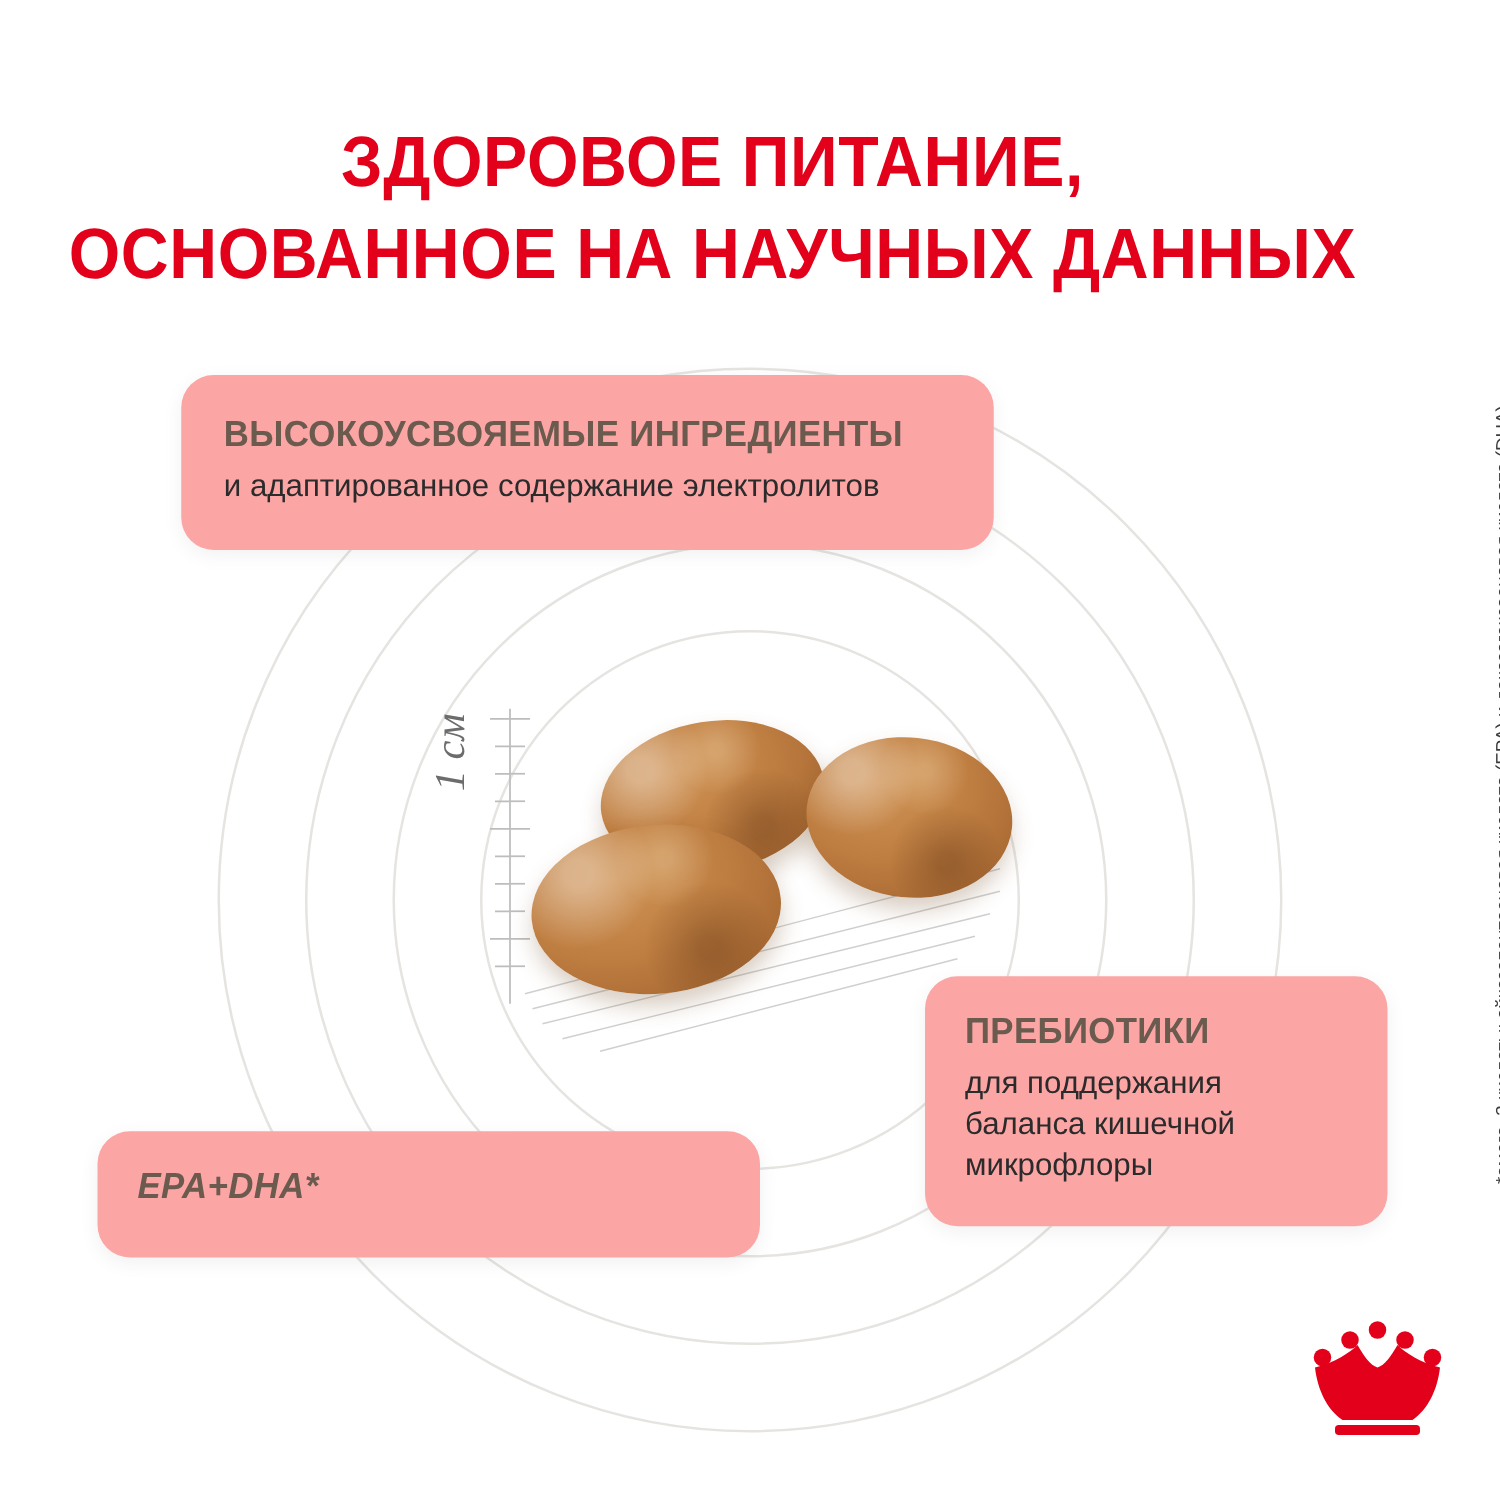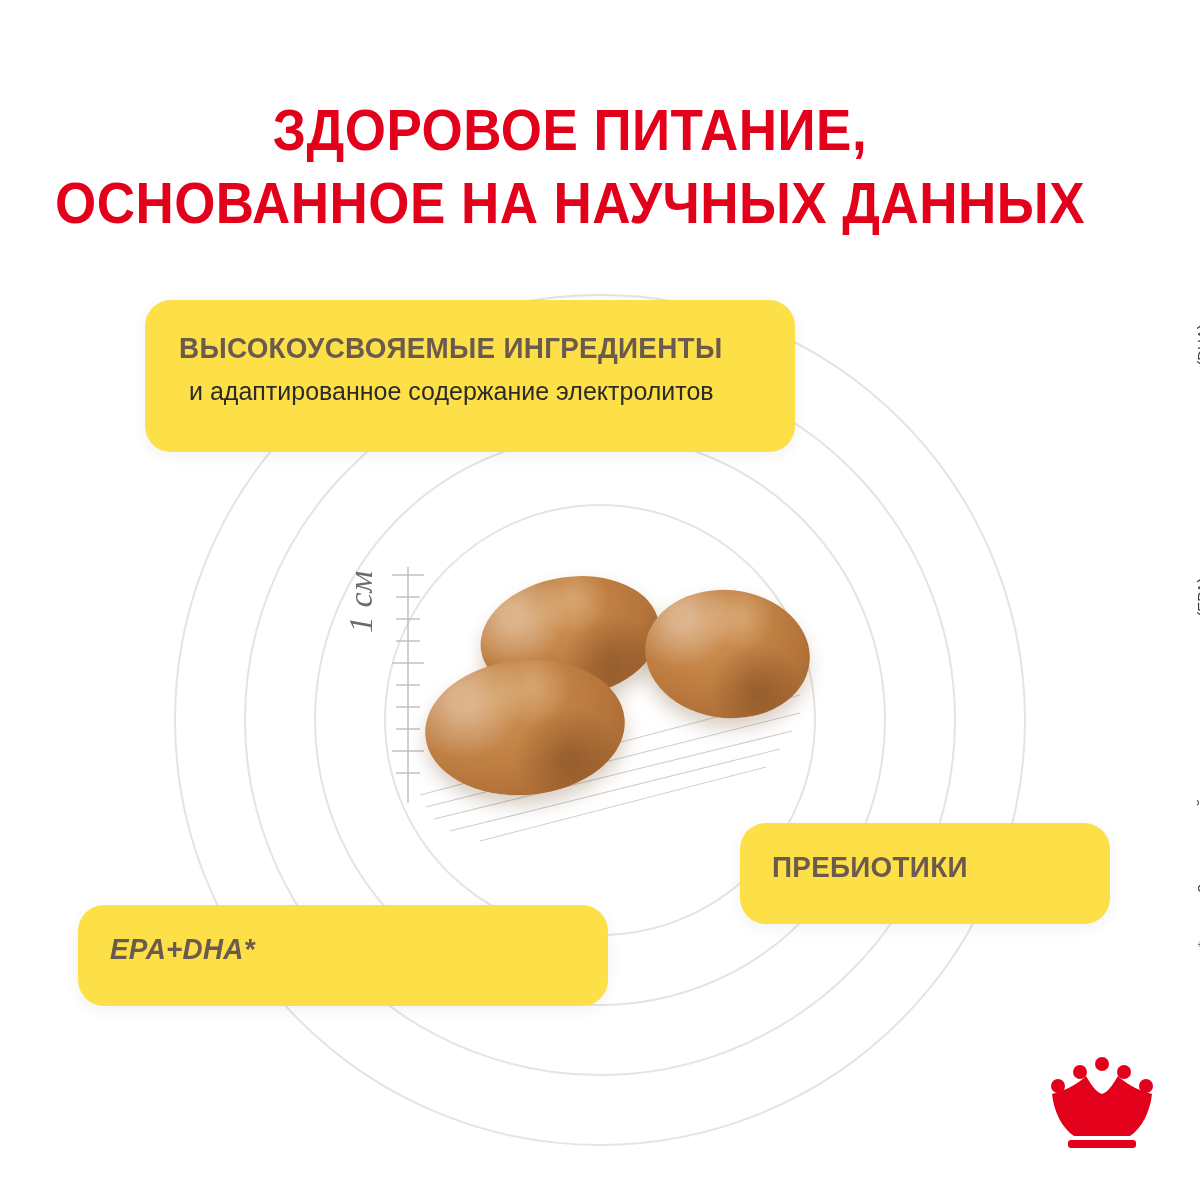"ВЫСОКОУСВОЯЕМЫЕ ИНГРЕДИЕНТЫ" .card { background: #fde047 -> #fca5a5 }
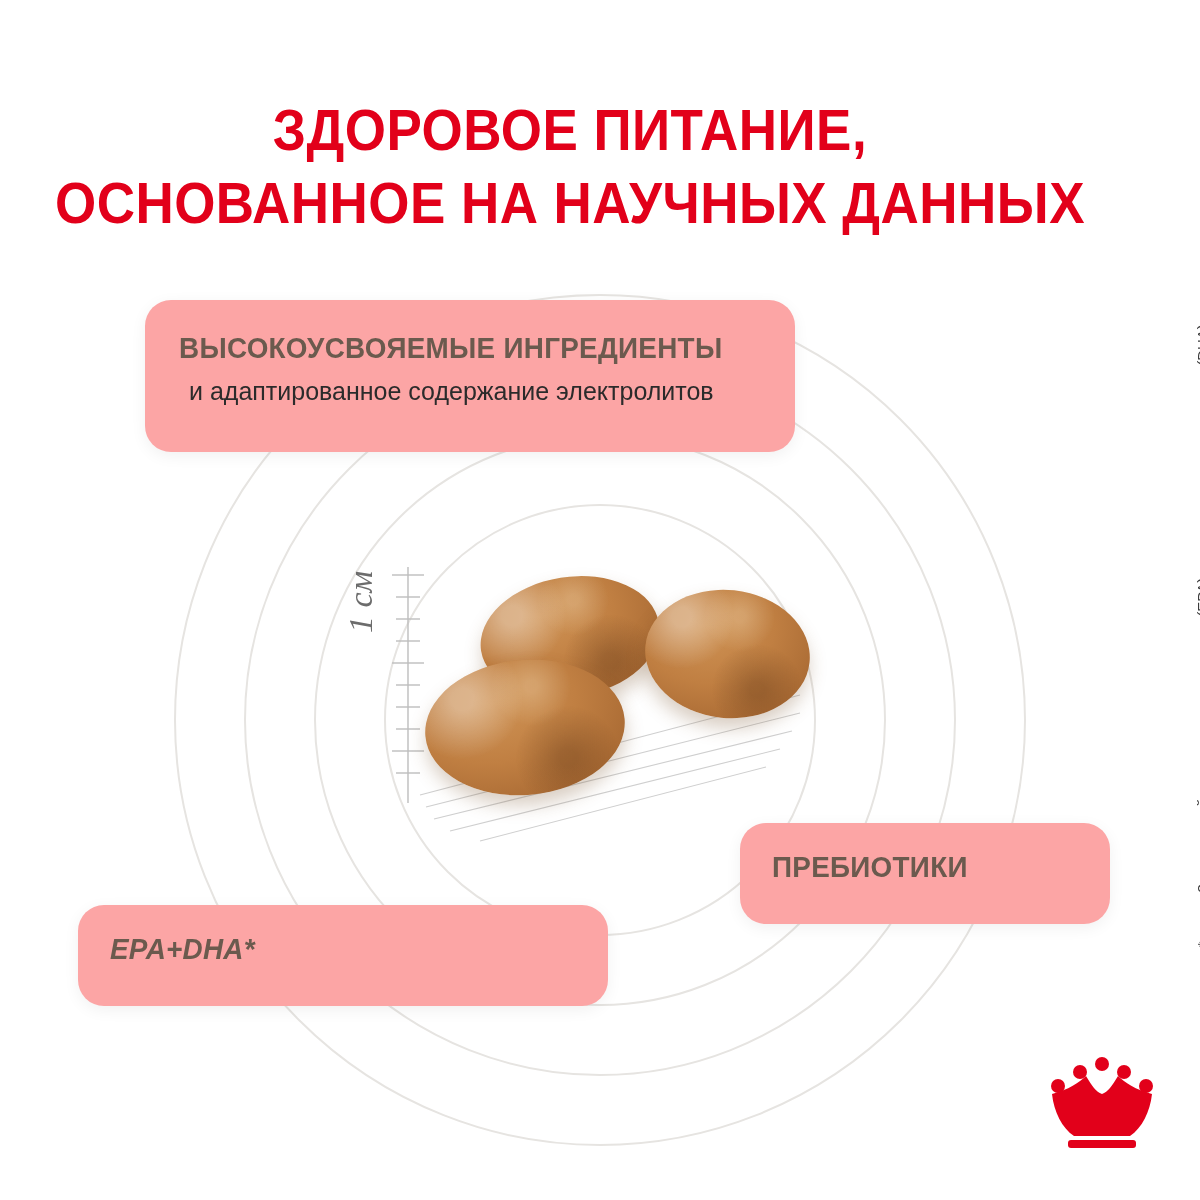"и адаптированное содержание электролитов" .card-body { margin: 10px -> 0 }
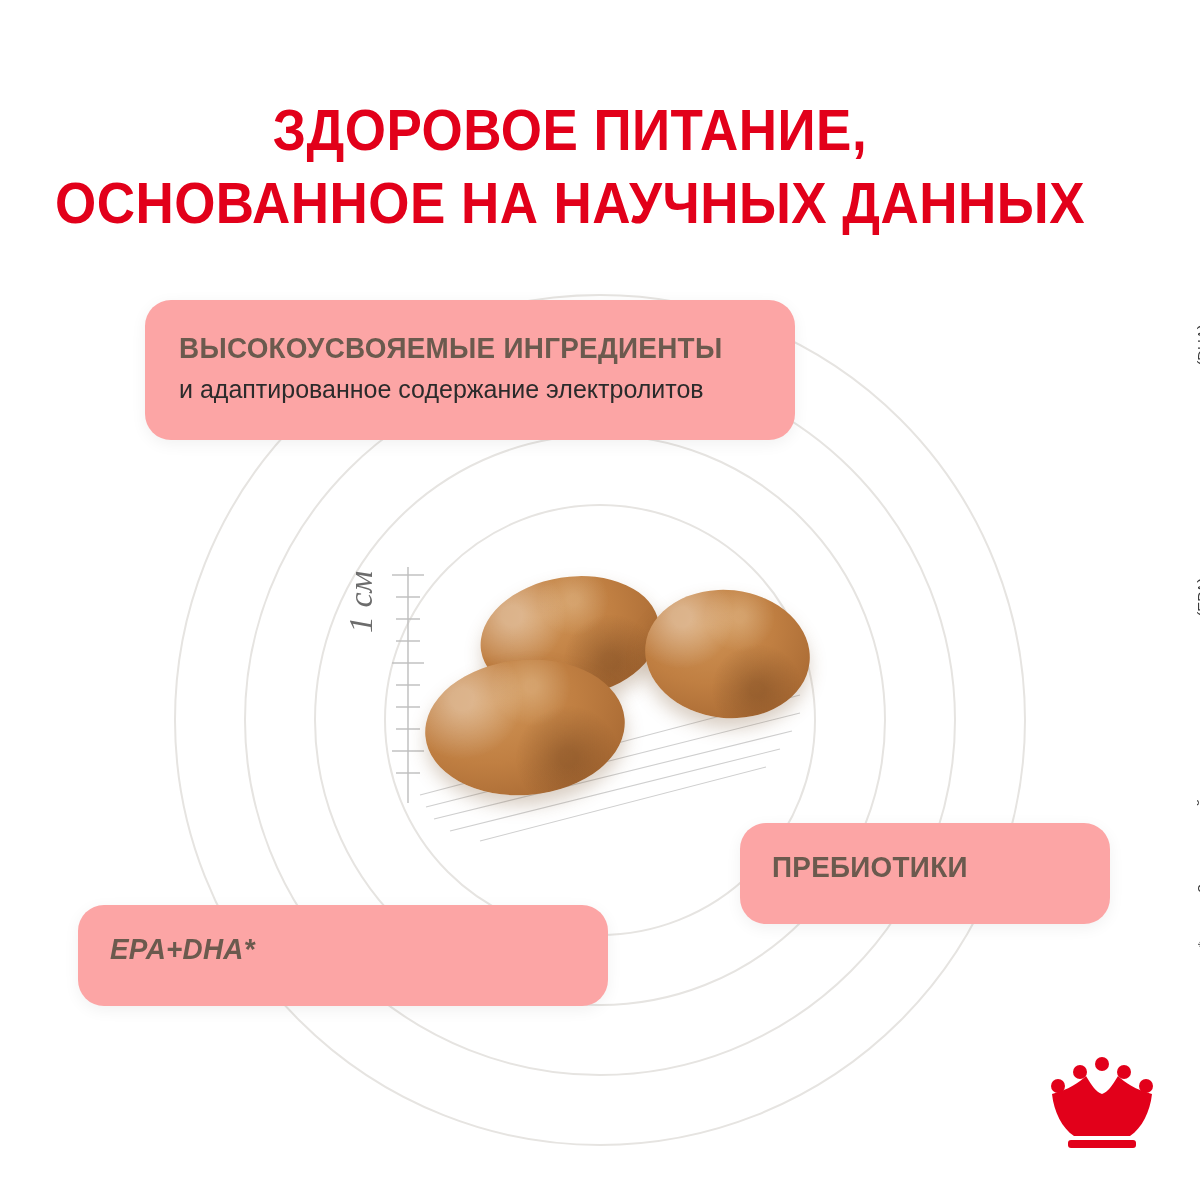"ПРЕБИОТИКИ" #card-prebiotics { top: 823px -> 781px }
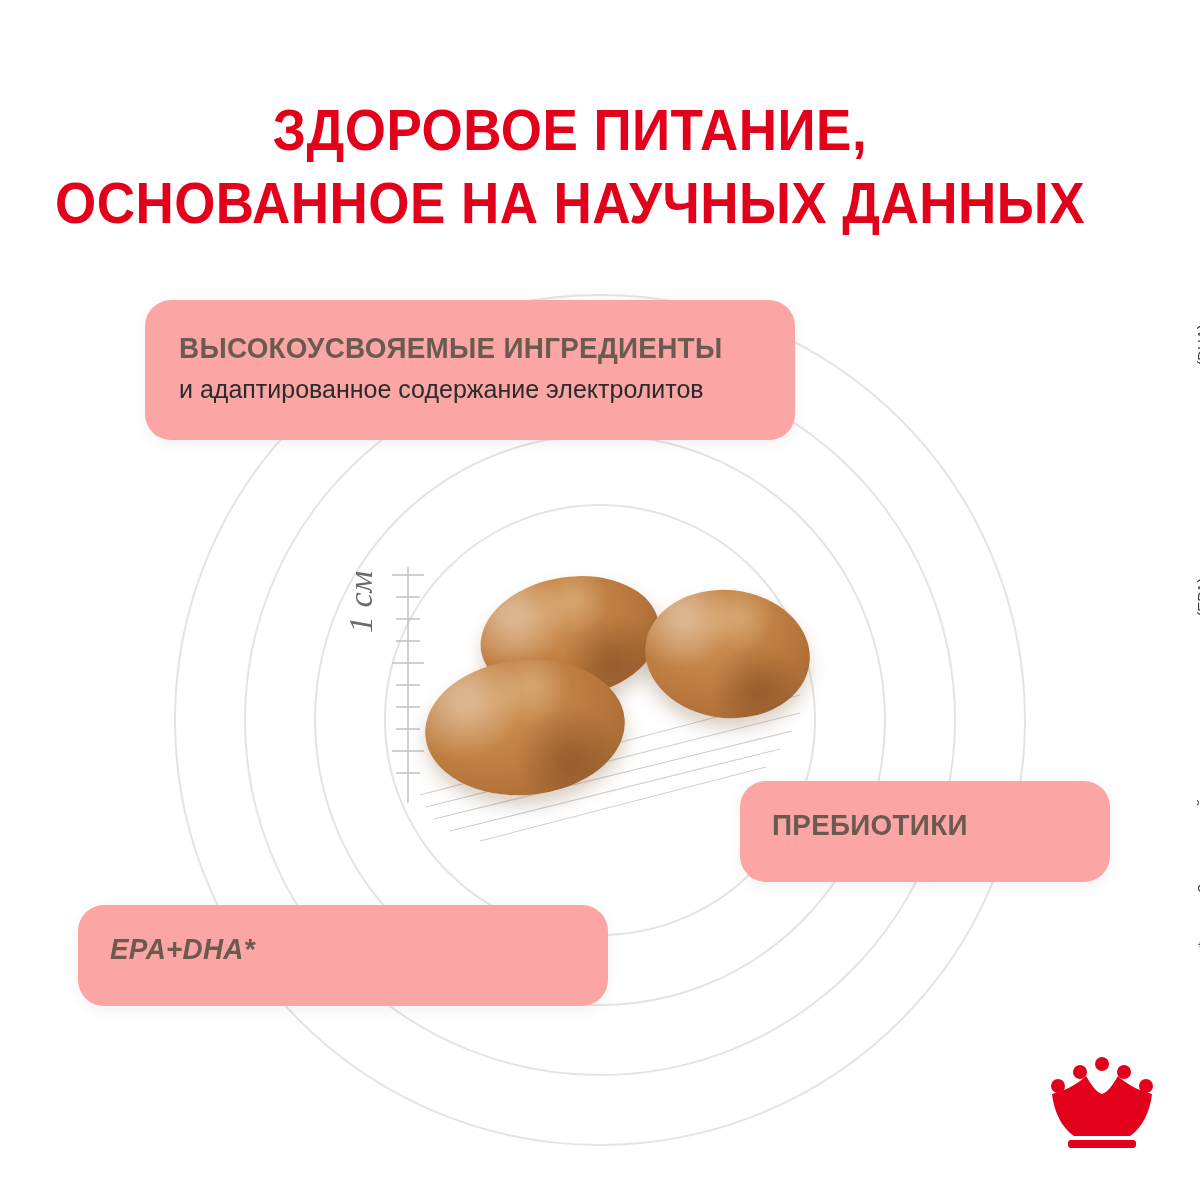"для поддержания баланса кишечной" p.card-body { html: none -> <p>для поддержания баланса кишечной микрофлоры</p> }
